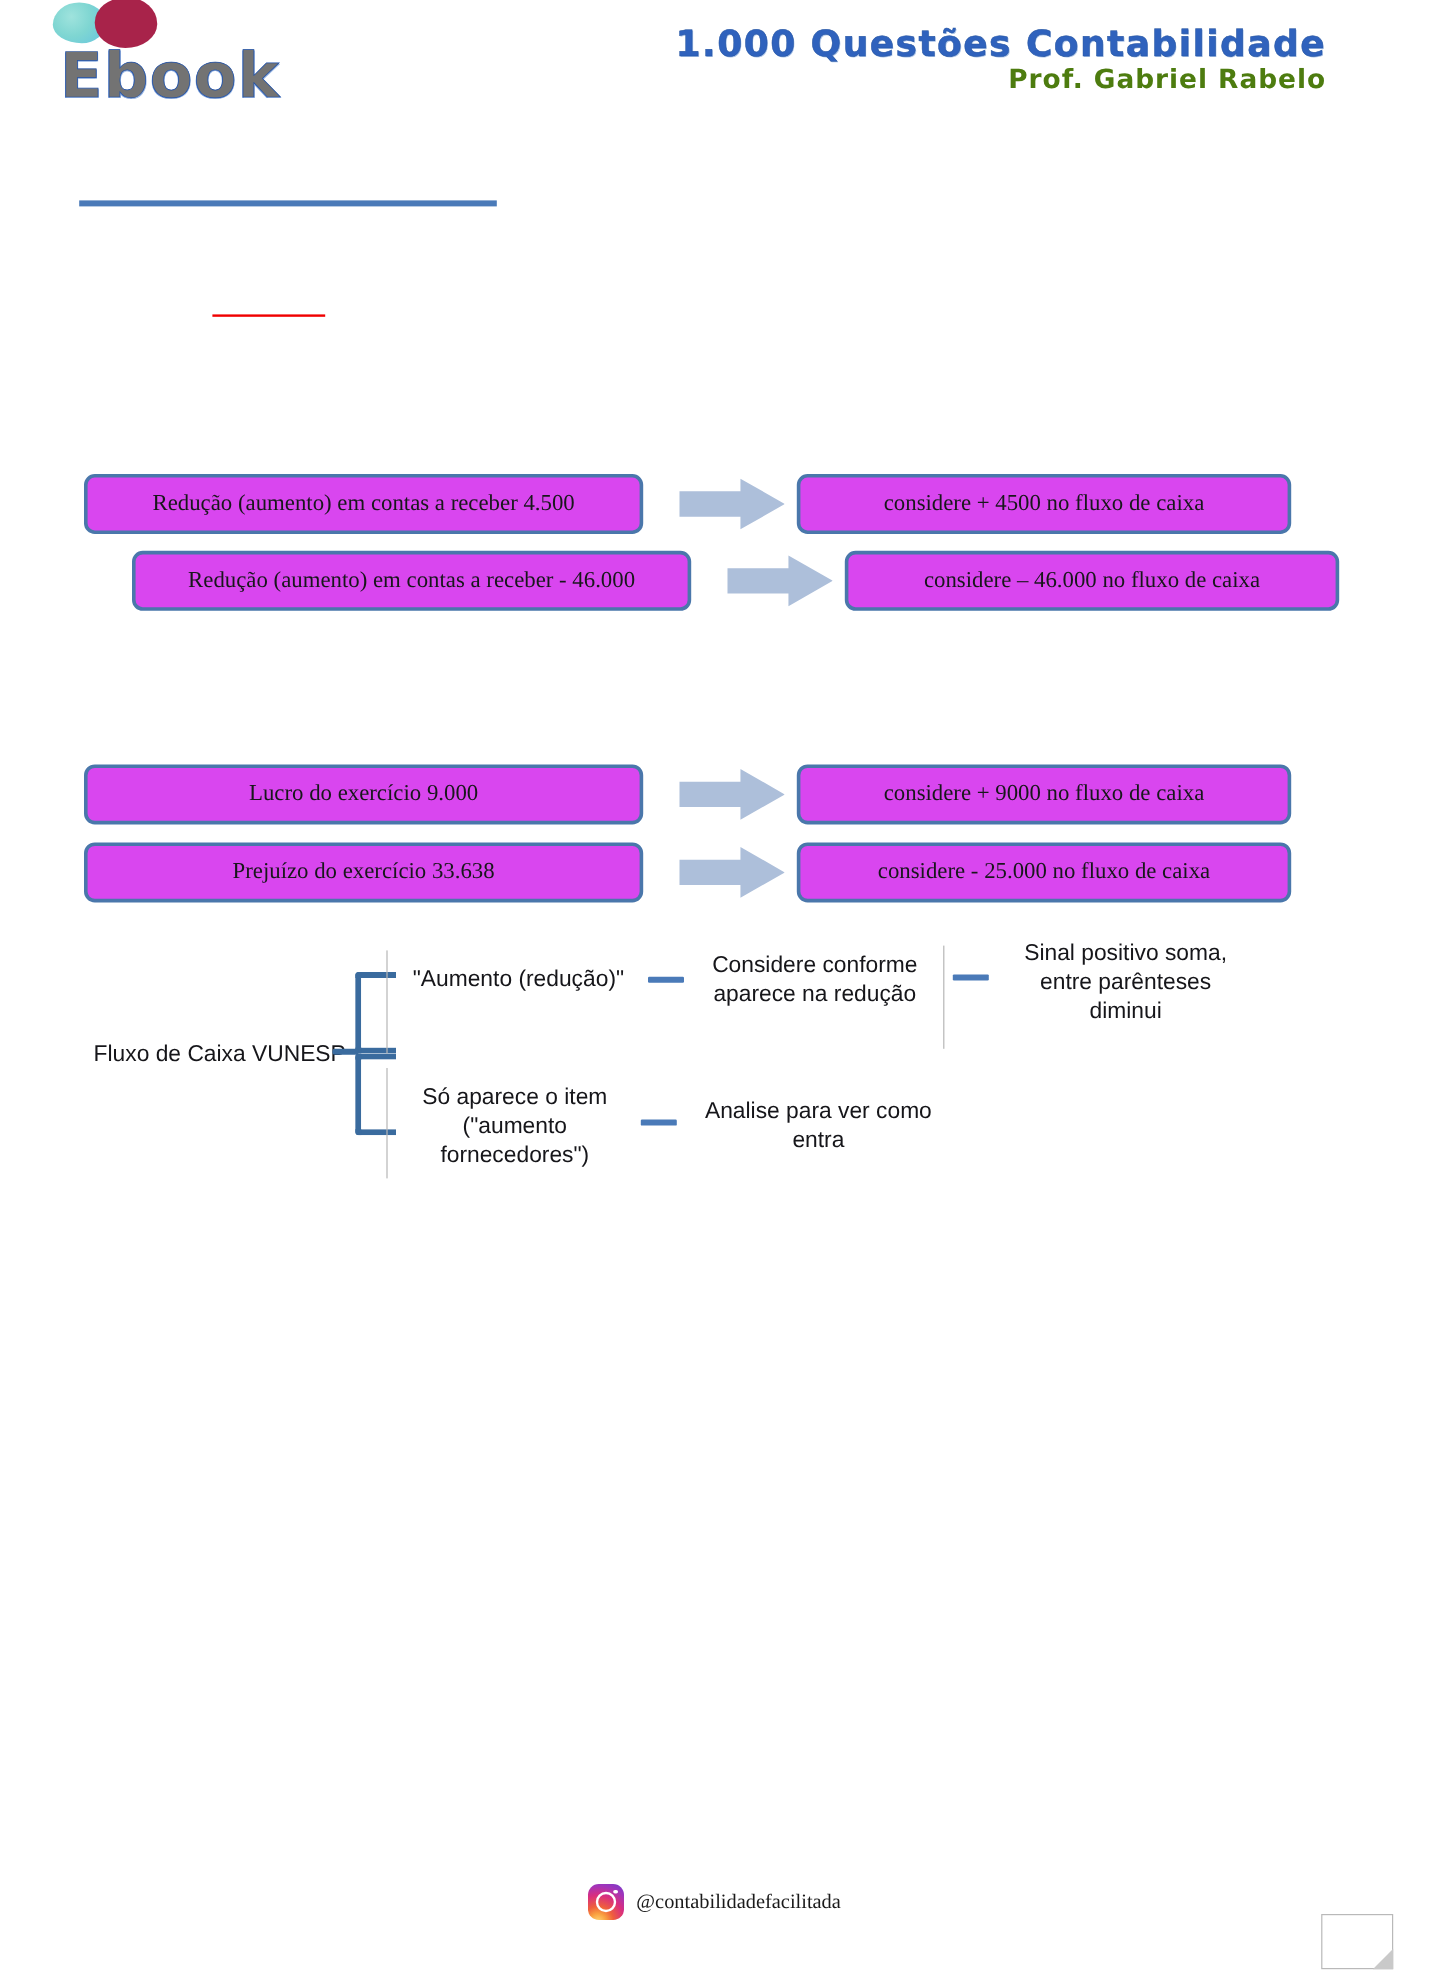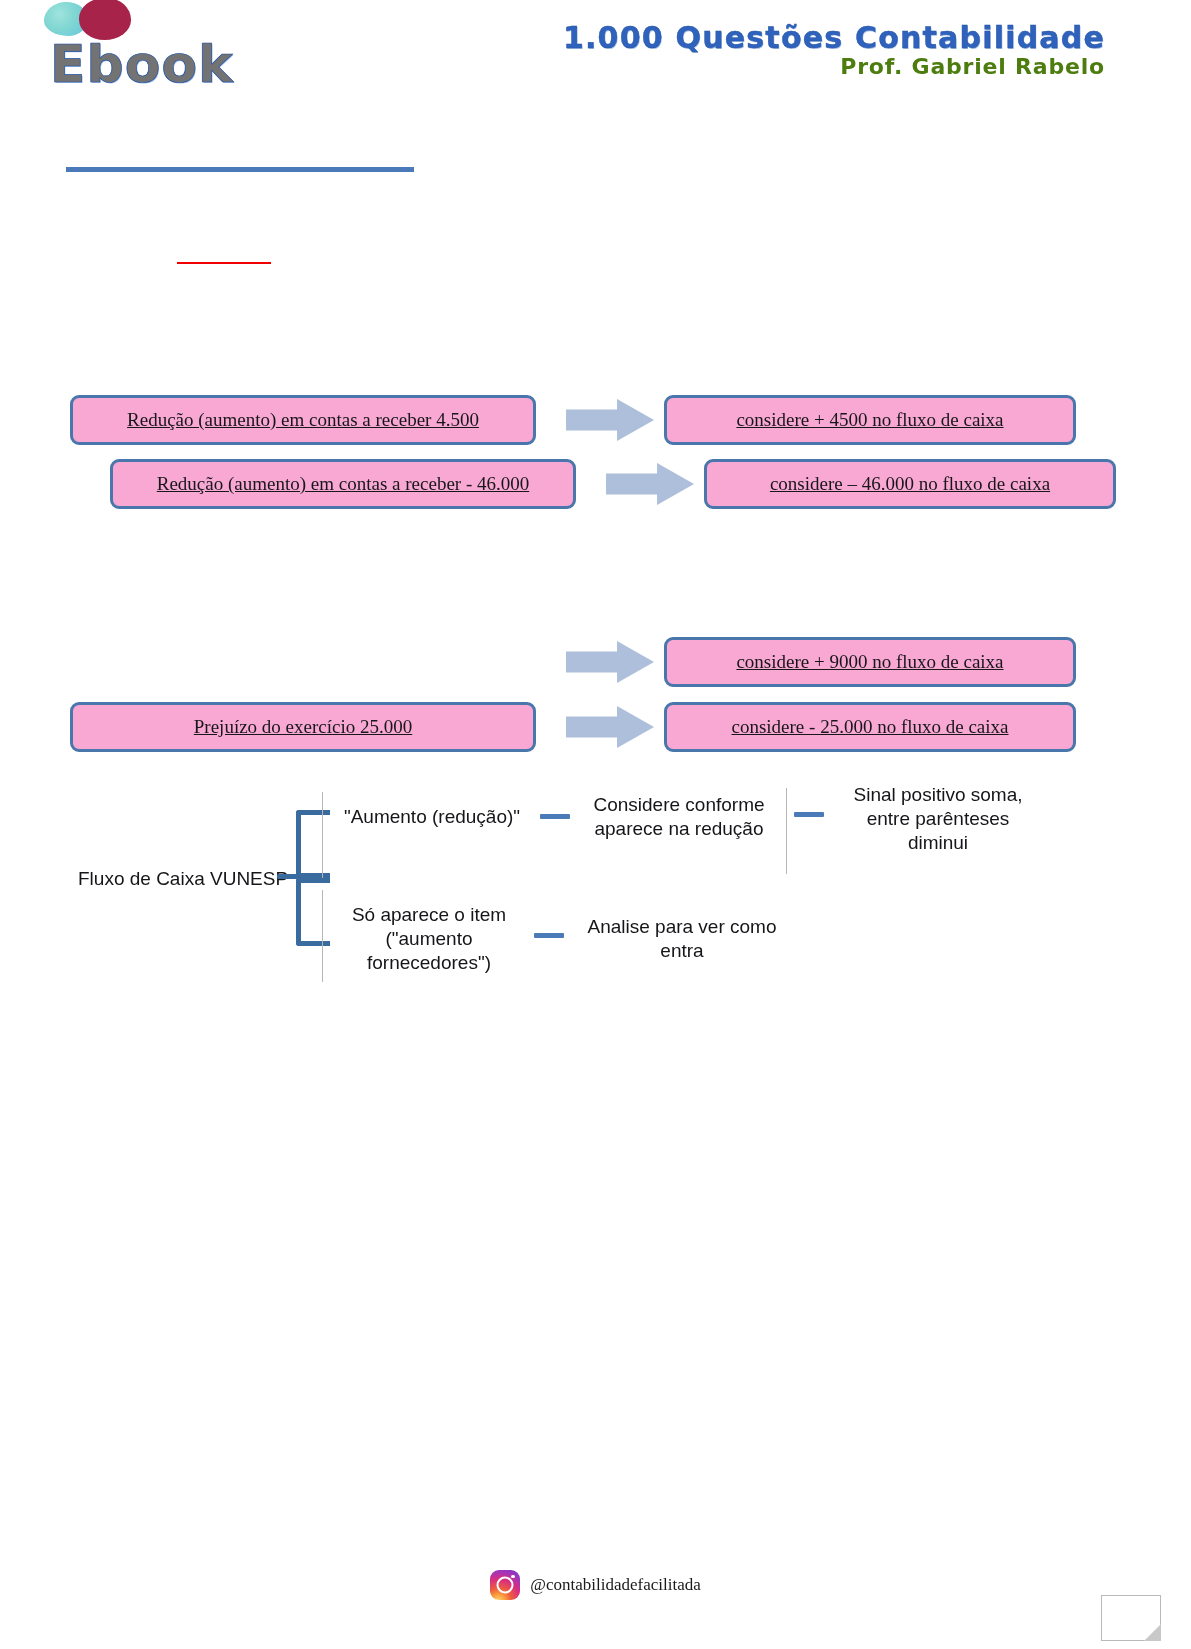"Redução (aumento) em contas a" .box { background: #f9a8d4 -> #d946ef; text-decoration: underline -> none }
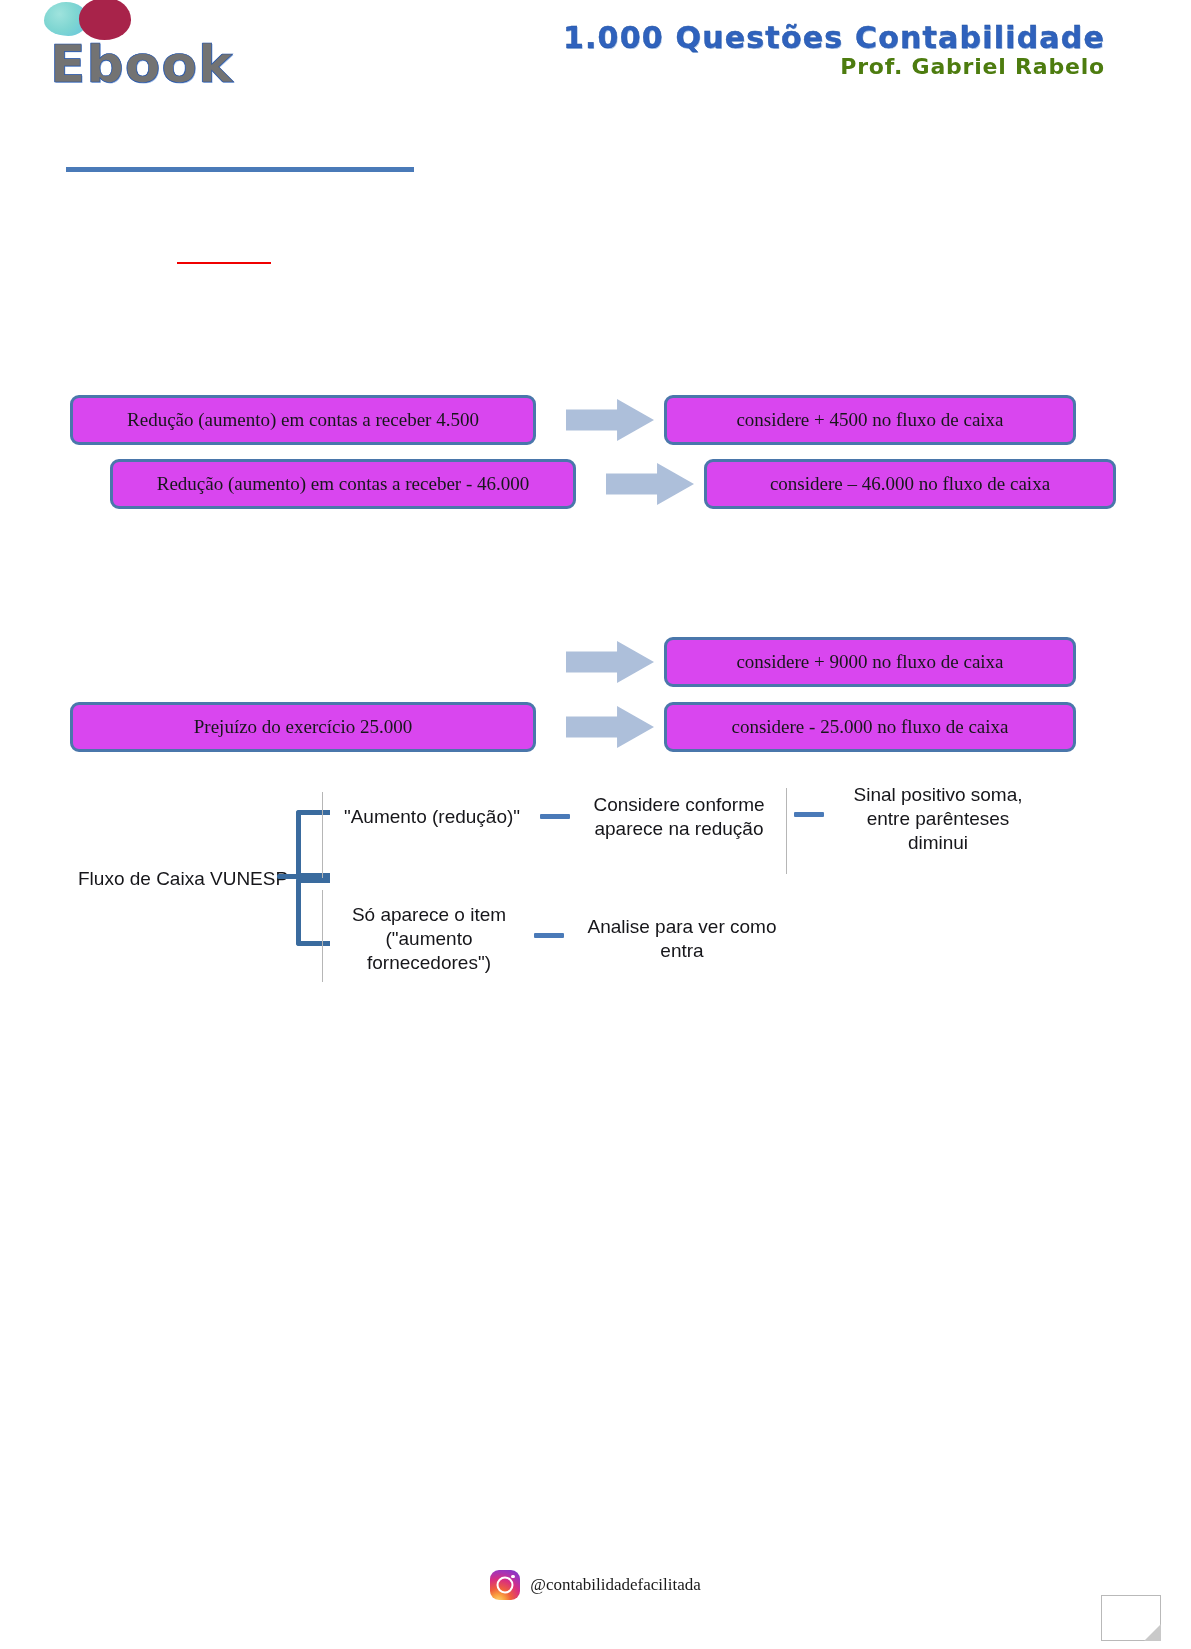"Lucro do exercício 9.000" div.box { html: none -> <div>Lucro do exercício 9.000</div> }
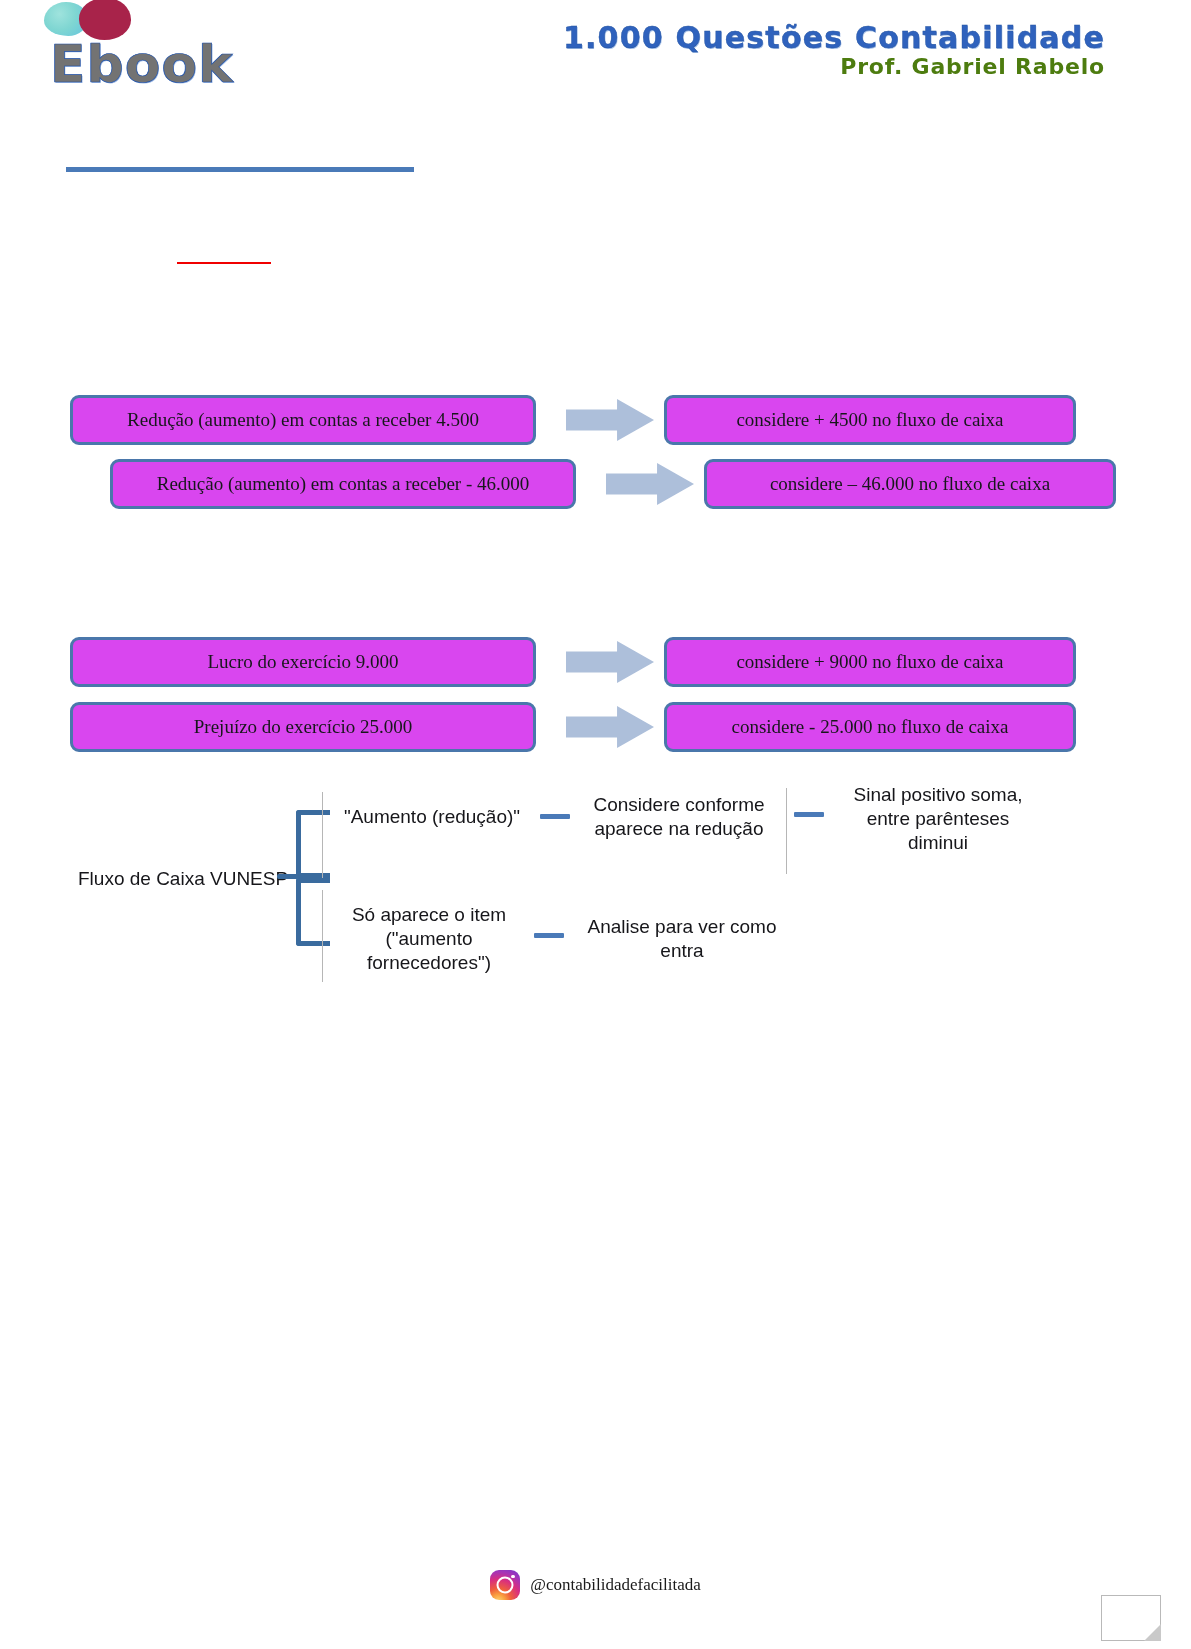"Prejuízo do exercício 25.000" div.box { text: 25.000 -> 33.638 }
